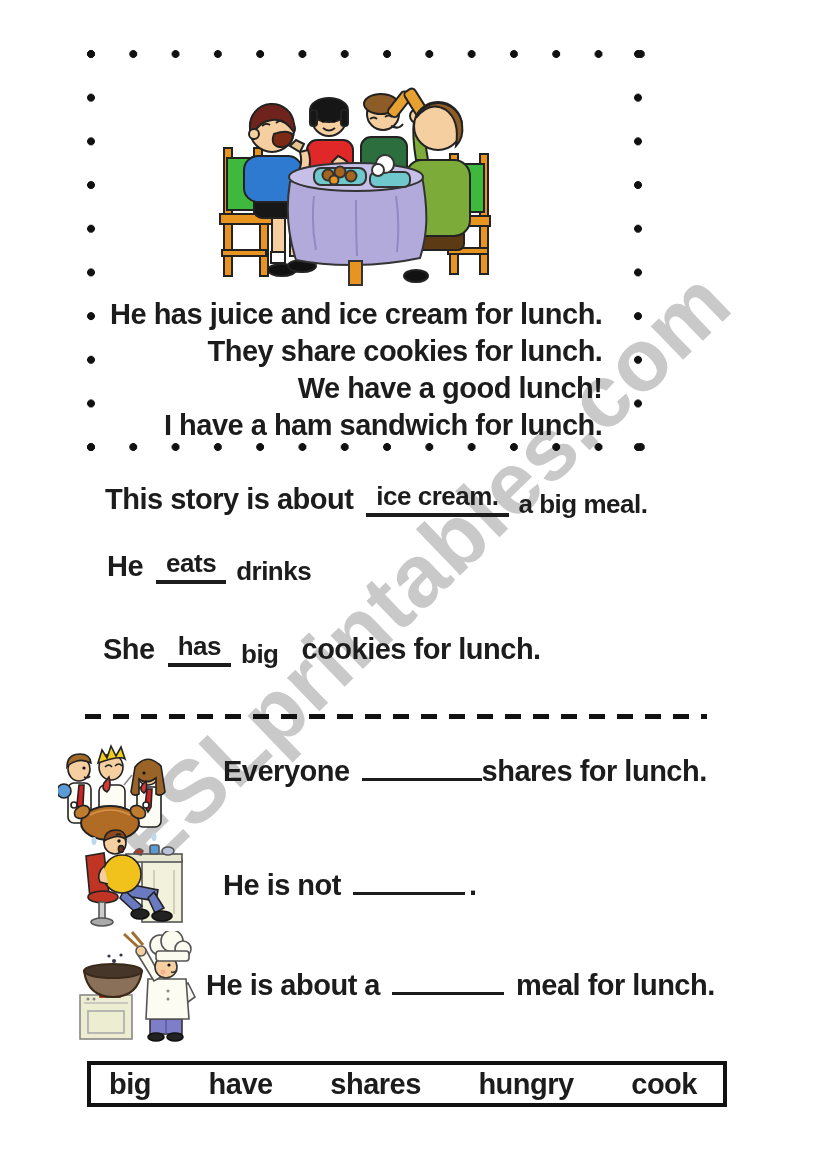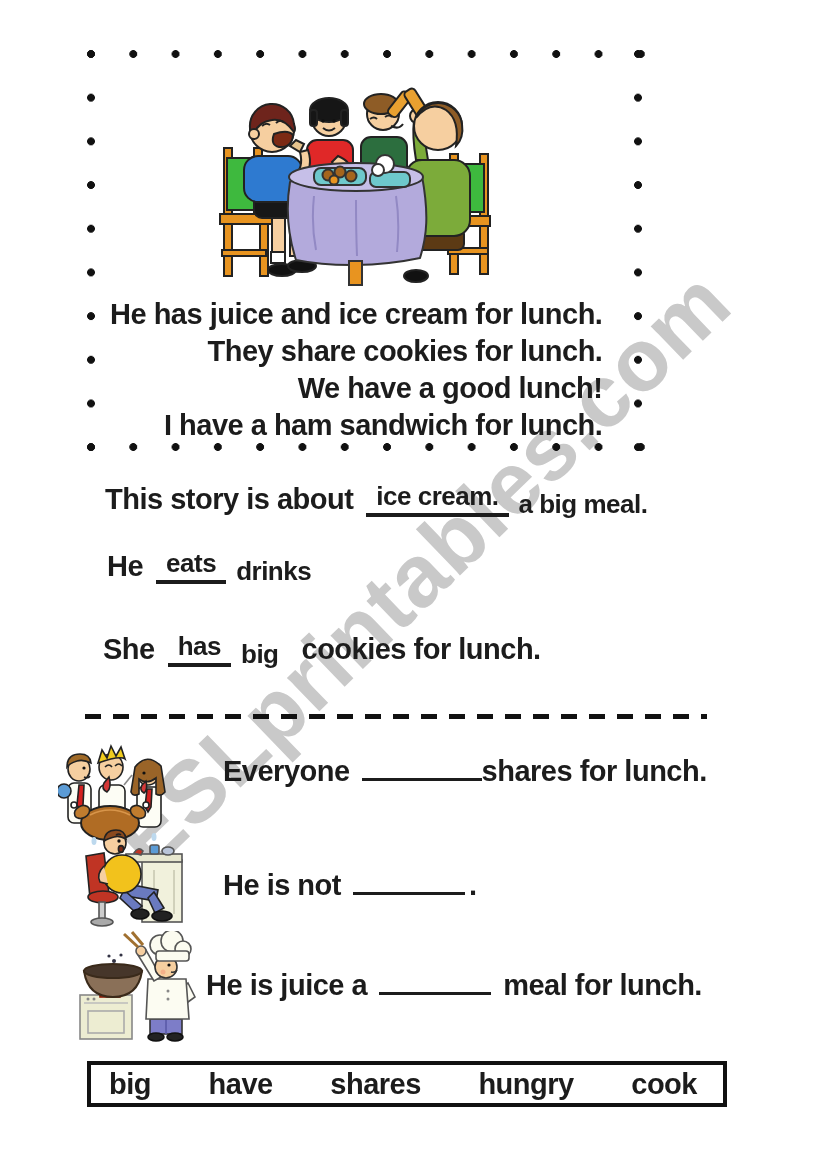"He is juice a" span { text: juice -> about }
